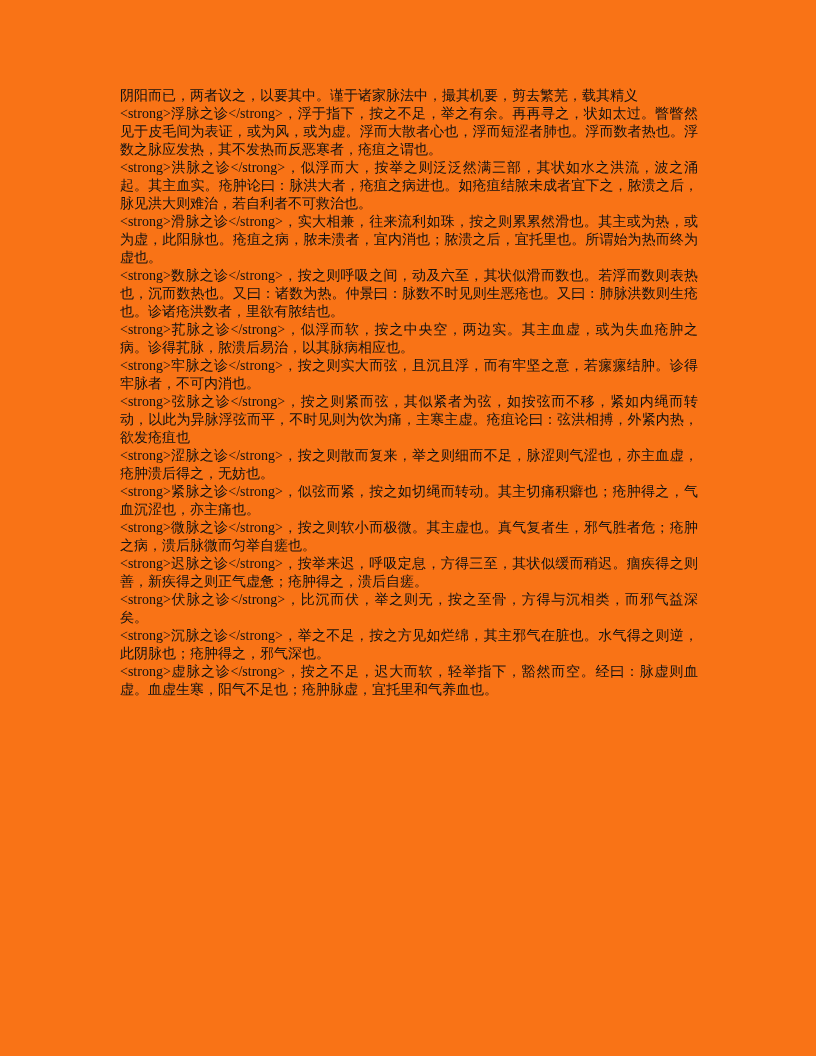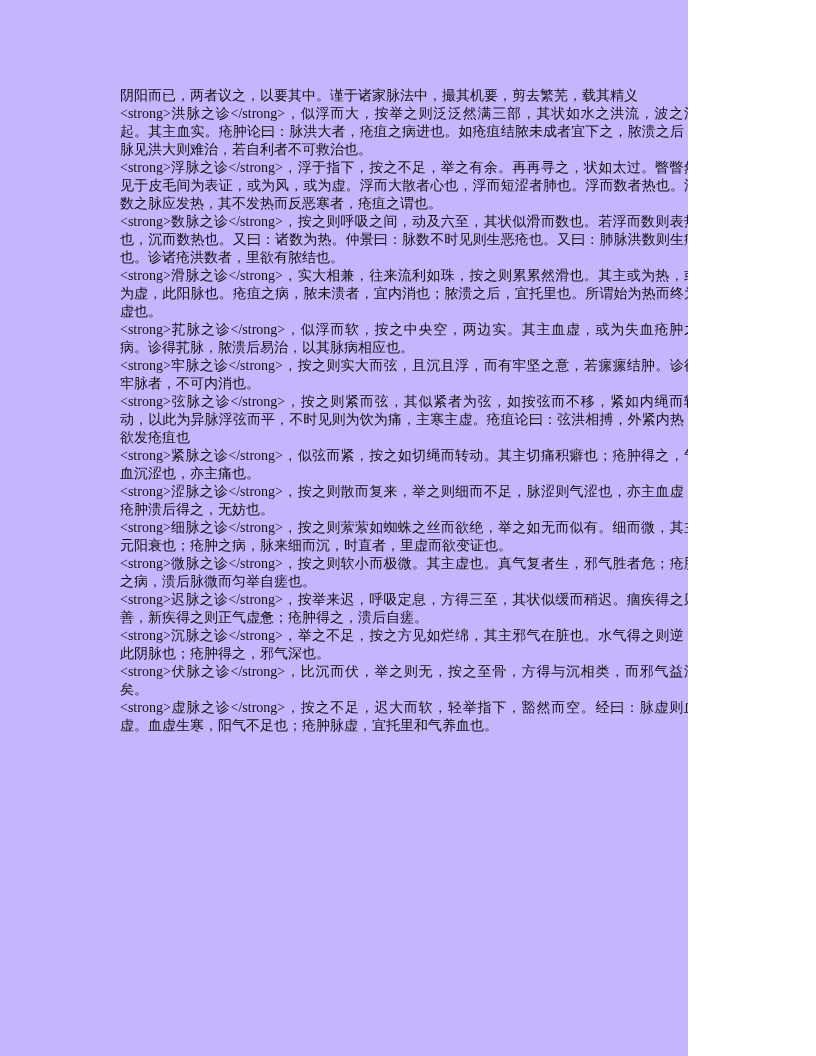"阴阳而已，两者议之，以要其中。谨于诸家脉法中，撮其机要，剪去繁芜，载其精义" .page { background: #c4b5fd -> #f97316; width: 688px -> 816px }
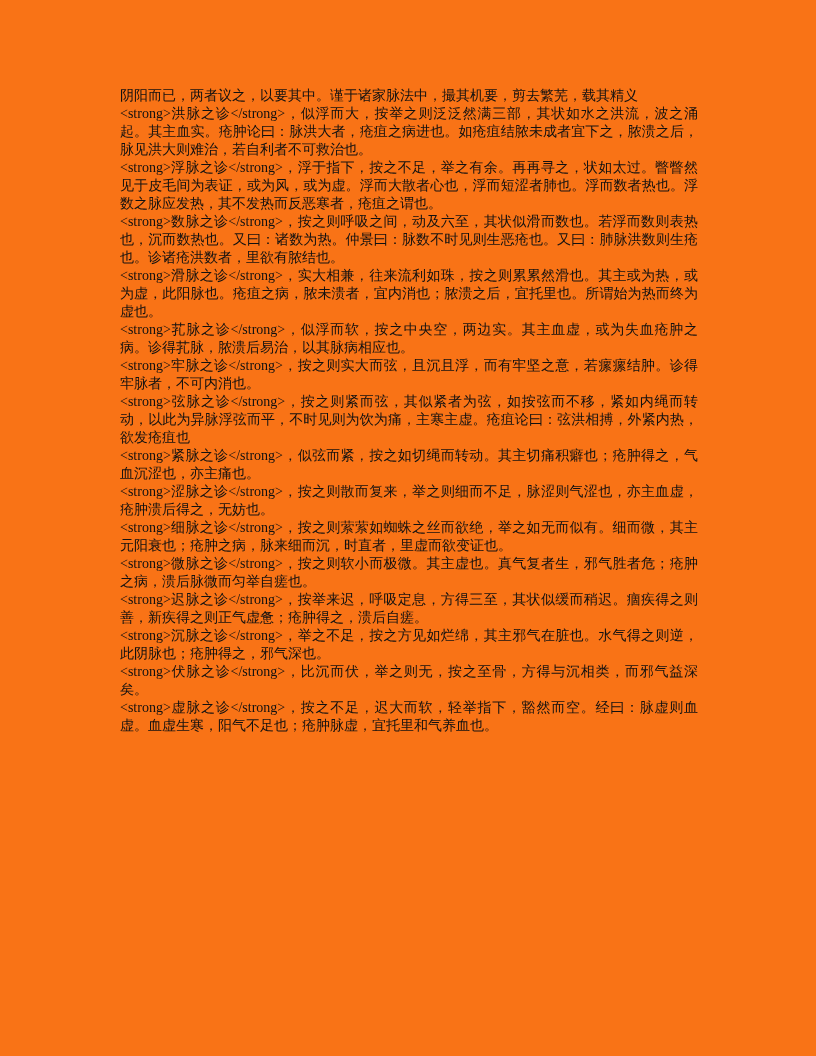"<strong>洪脉之诊</strong>，似浮而大，按举之则泛泛然满三部，其状" p.para { order: before "<strong>浮脉之诊</strong>，浮于指下，按之不足，举之有余。再再寻" -> after "<strong>浮脉之诊</strong>，浮于指下，按之不足，举之有余。再再寻" }
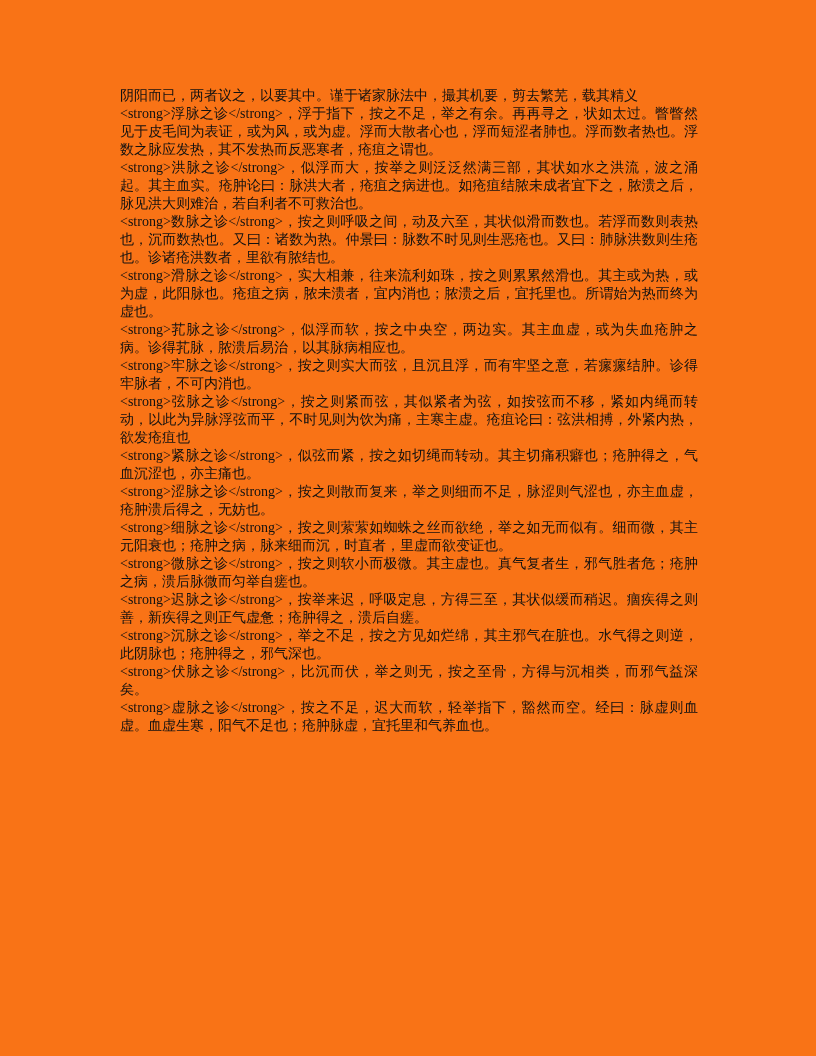"<strong>数脉之诊</strong>，按之则呼吸之间，动及六至，其状似滑而" p.para { order: before "<strong>滑脉之诊</strong>，实大相兼，往来流利如珠，按之则累累然" -> after "<strong>滑脉之诊</strong>，实大相兼，往来流利如珠，按之则累累然" }
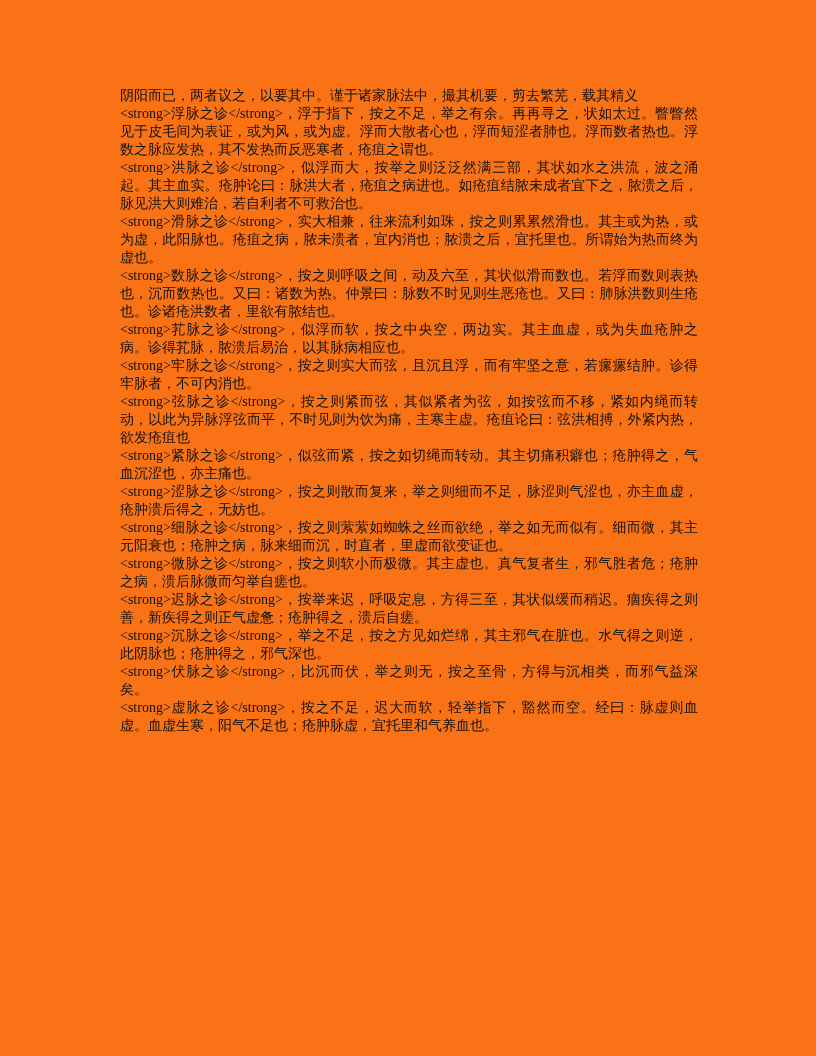"<strong>紧脉之诊</strong>，似弦而紧，按之如切绳而转动。其主切痛" p.para { order: before "<strong>涩脉之诊</strong>，按之则散而复来，举之则细而不足，脉涩" -> after "<strong>涩脉之诊</strong>，按之则散而复来，举之则细而不足，脉涩" }
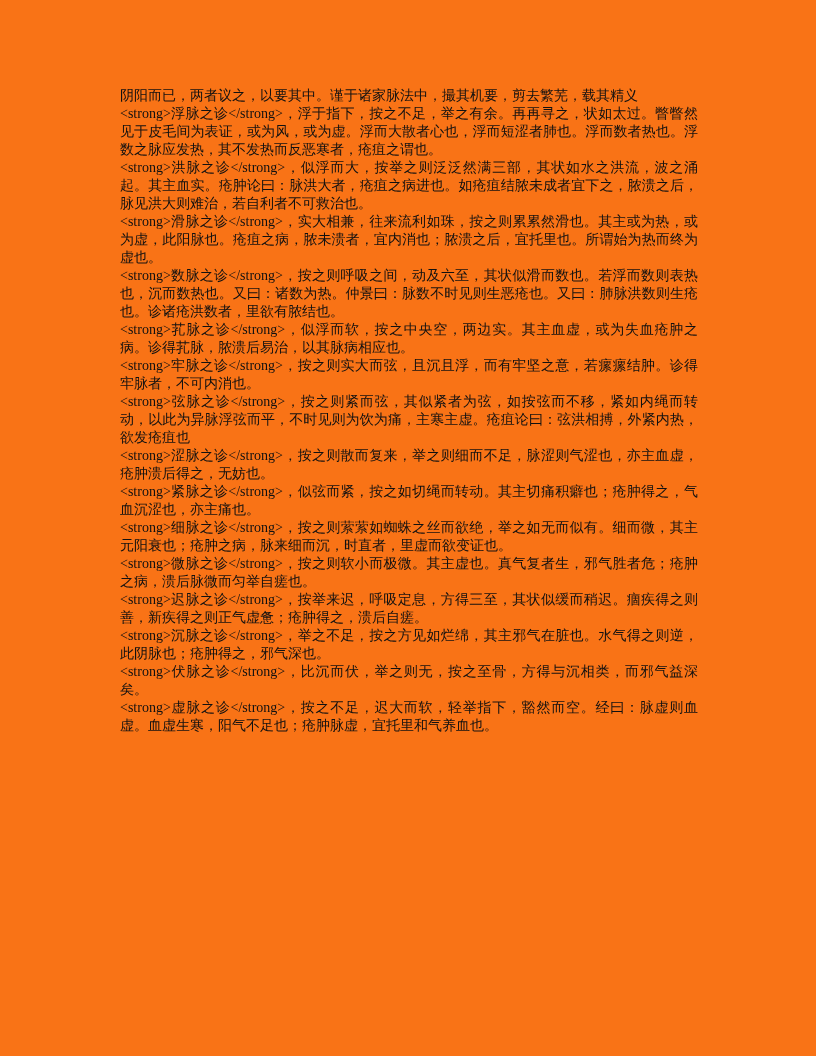"<strong>细脉之诊</strong>，按之则萦萦如蜘蛛之丝而欲绝，举之如无" p.para { html: <p>&lt;strong&gt;细脉之诊&lt;/strong&gt;，按之则萦萦如蜘蛛之丝而欲绝，举之如无而似有。细而微，其主元阳衰也；疮肿之病，脉来细而沉，时直者，里虚而欲变证也。</p> -> none }
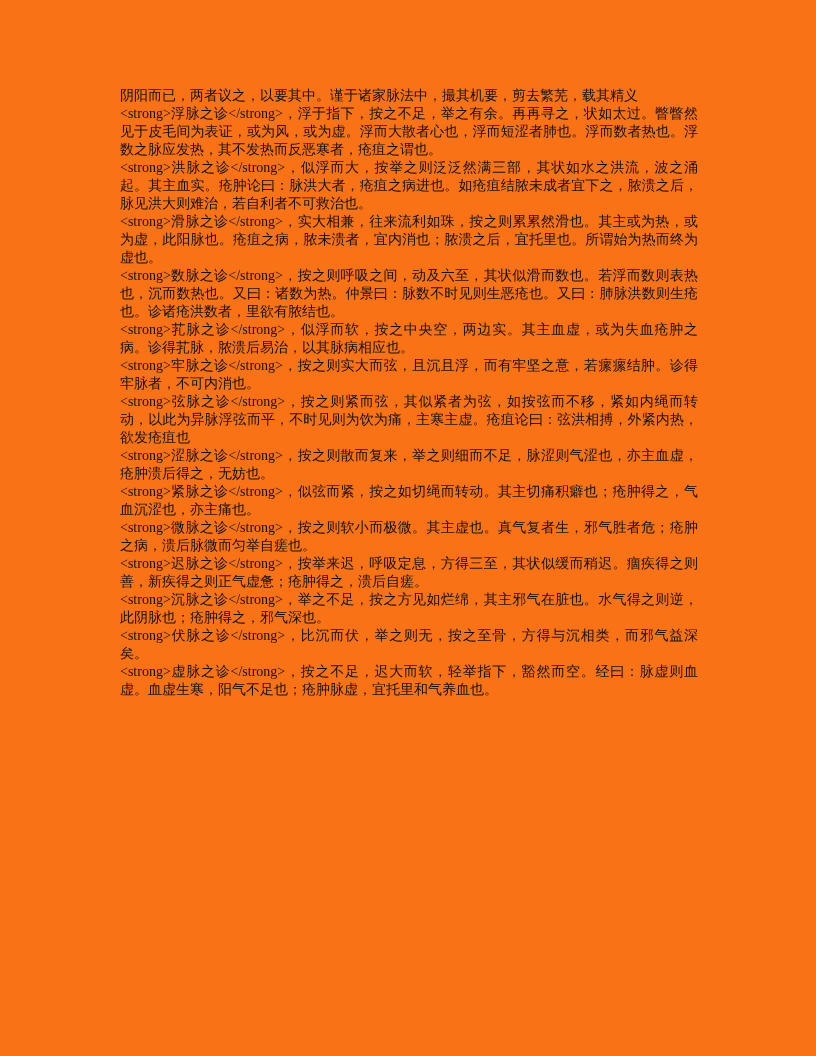"<strong>沉脉之诊</strong>，举之不足，按之方见如烂绵，其主邪气在" p.para { order: before "<strong>伏脉之诊</strong>，比沉而伏，举之则无，按之至骨，方得与" -> after "<strong>伏脉之诊</strong>，比沉而伏，举之则无，按之至骨，方得与" }
